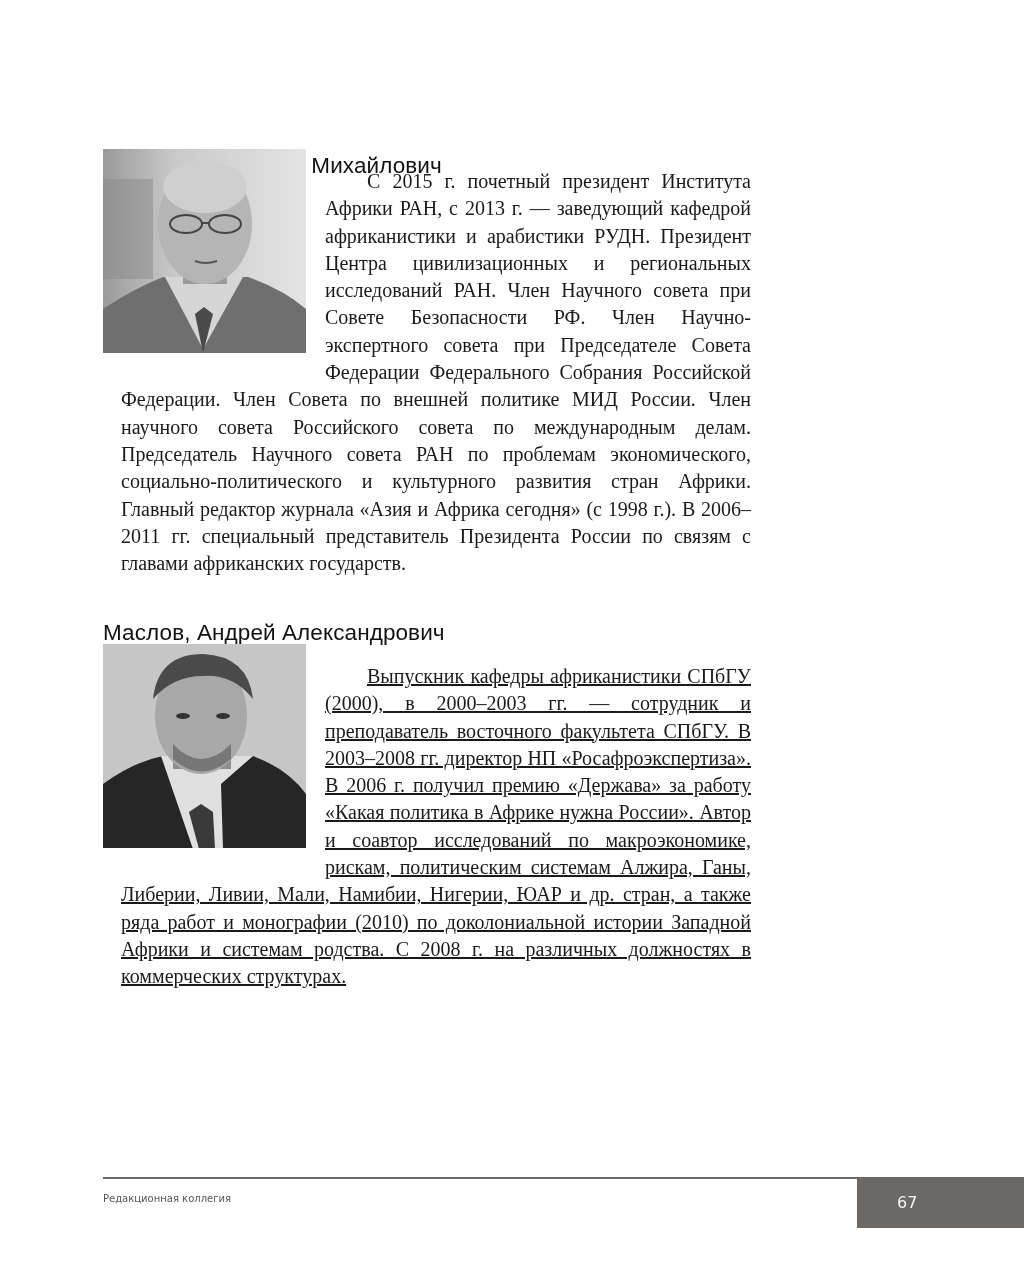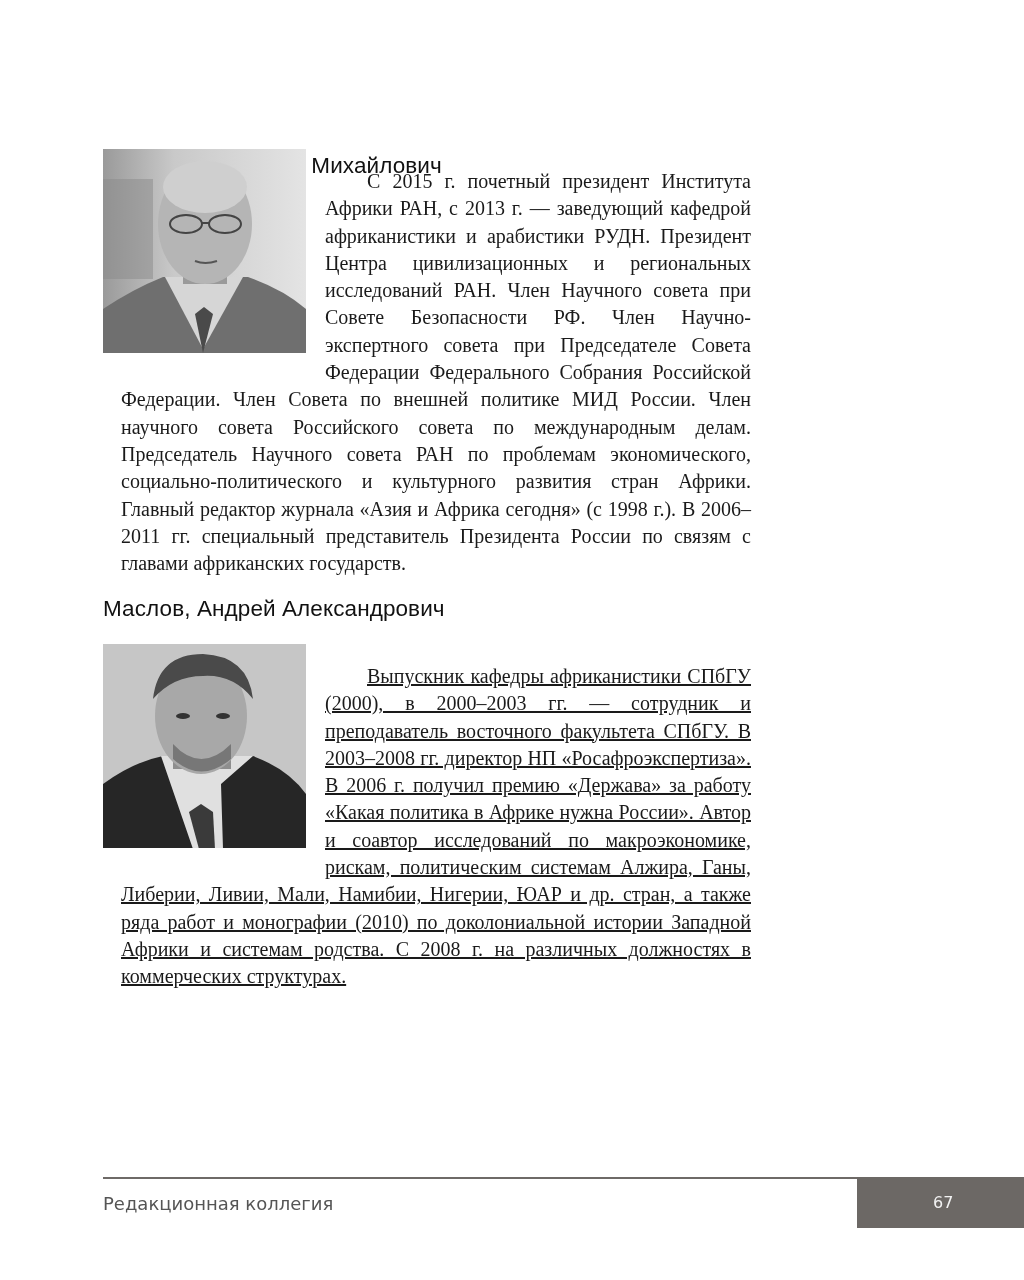"Маслов, Андрей Александрович" div.name { top: 596px -> 620px }
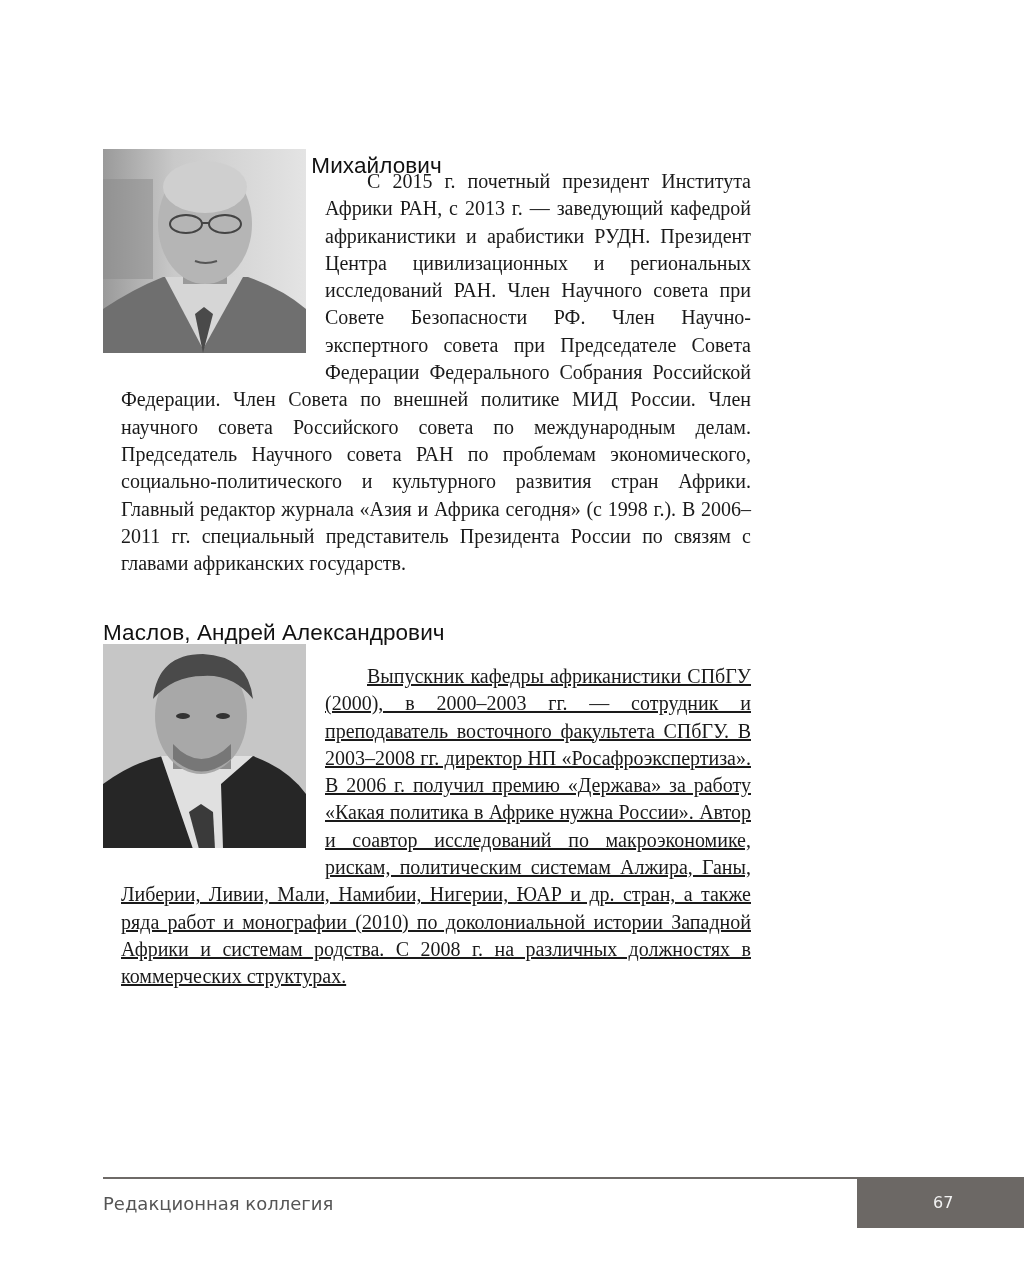"Редакционная коллегия" .footer-label { font-size: 18px -> 10px }
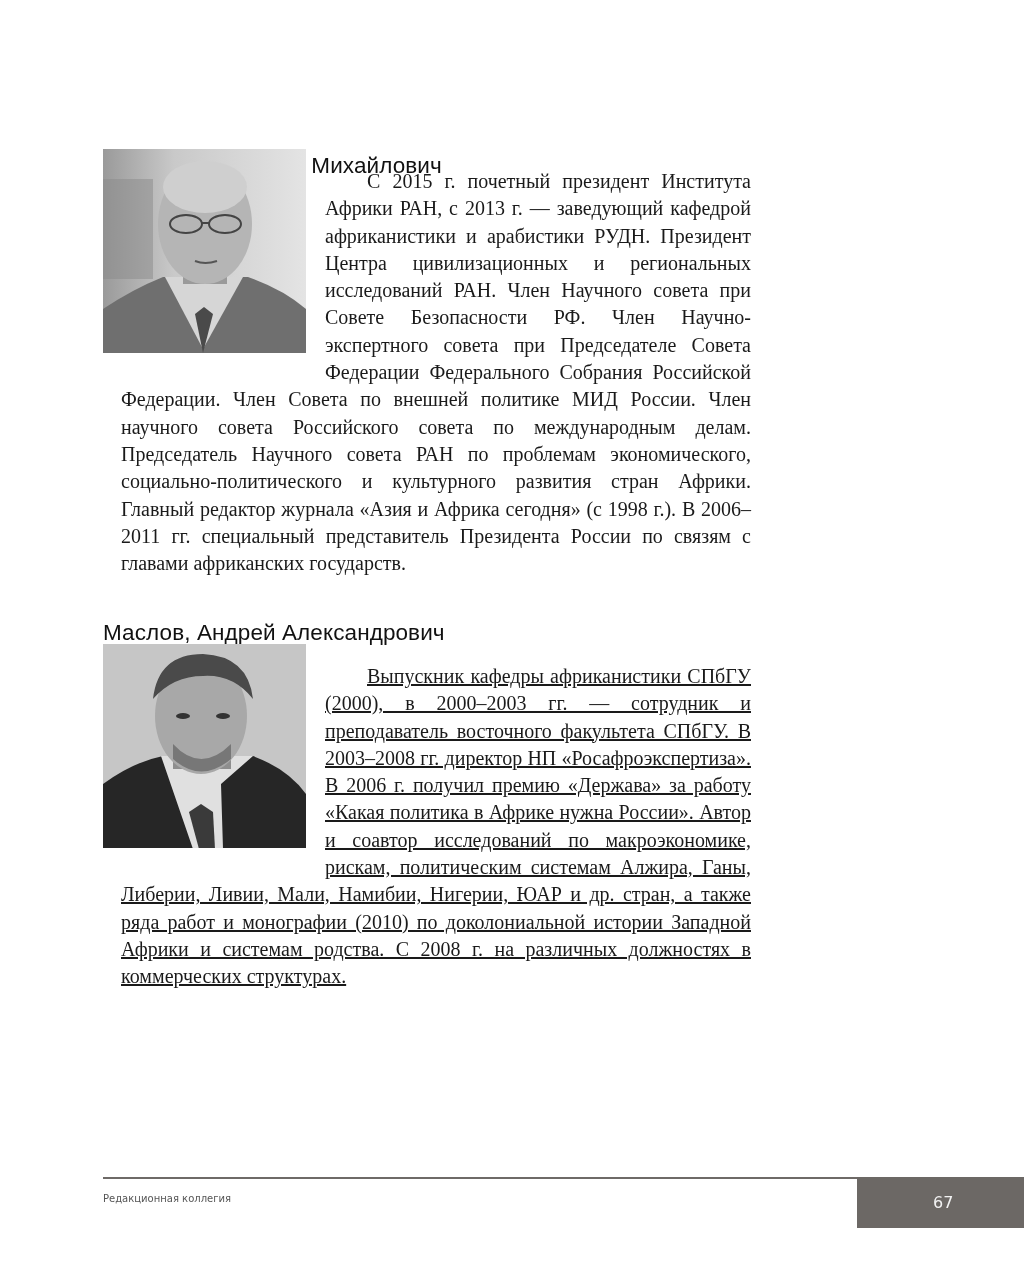"67" .page-num { left: 933px -> 897px }
